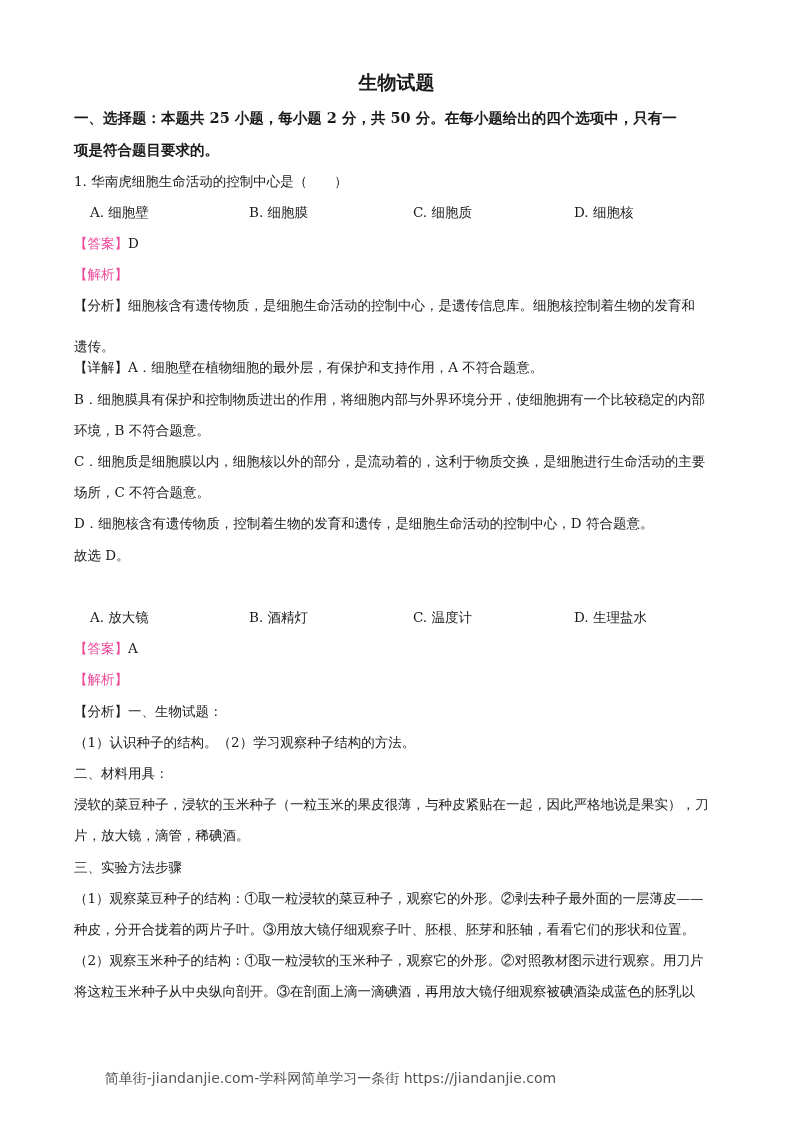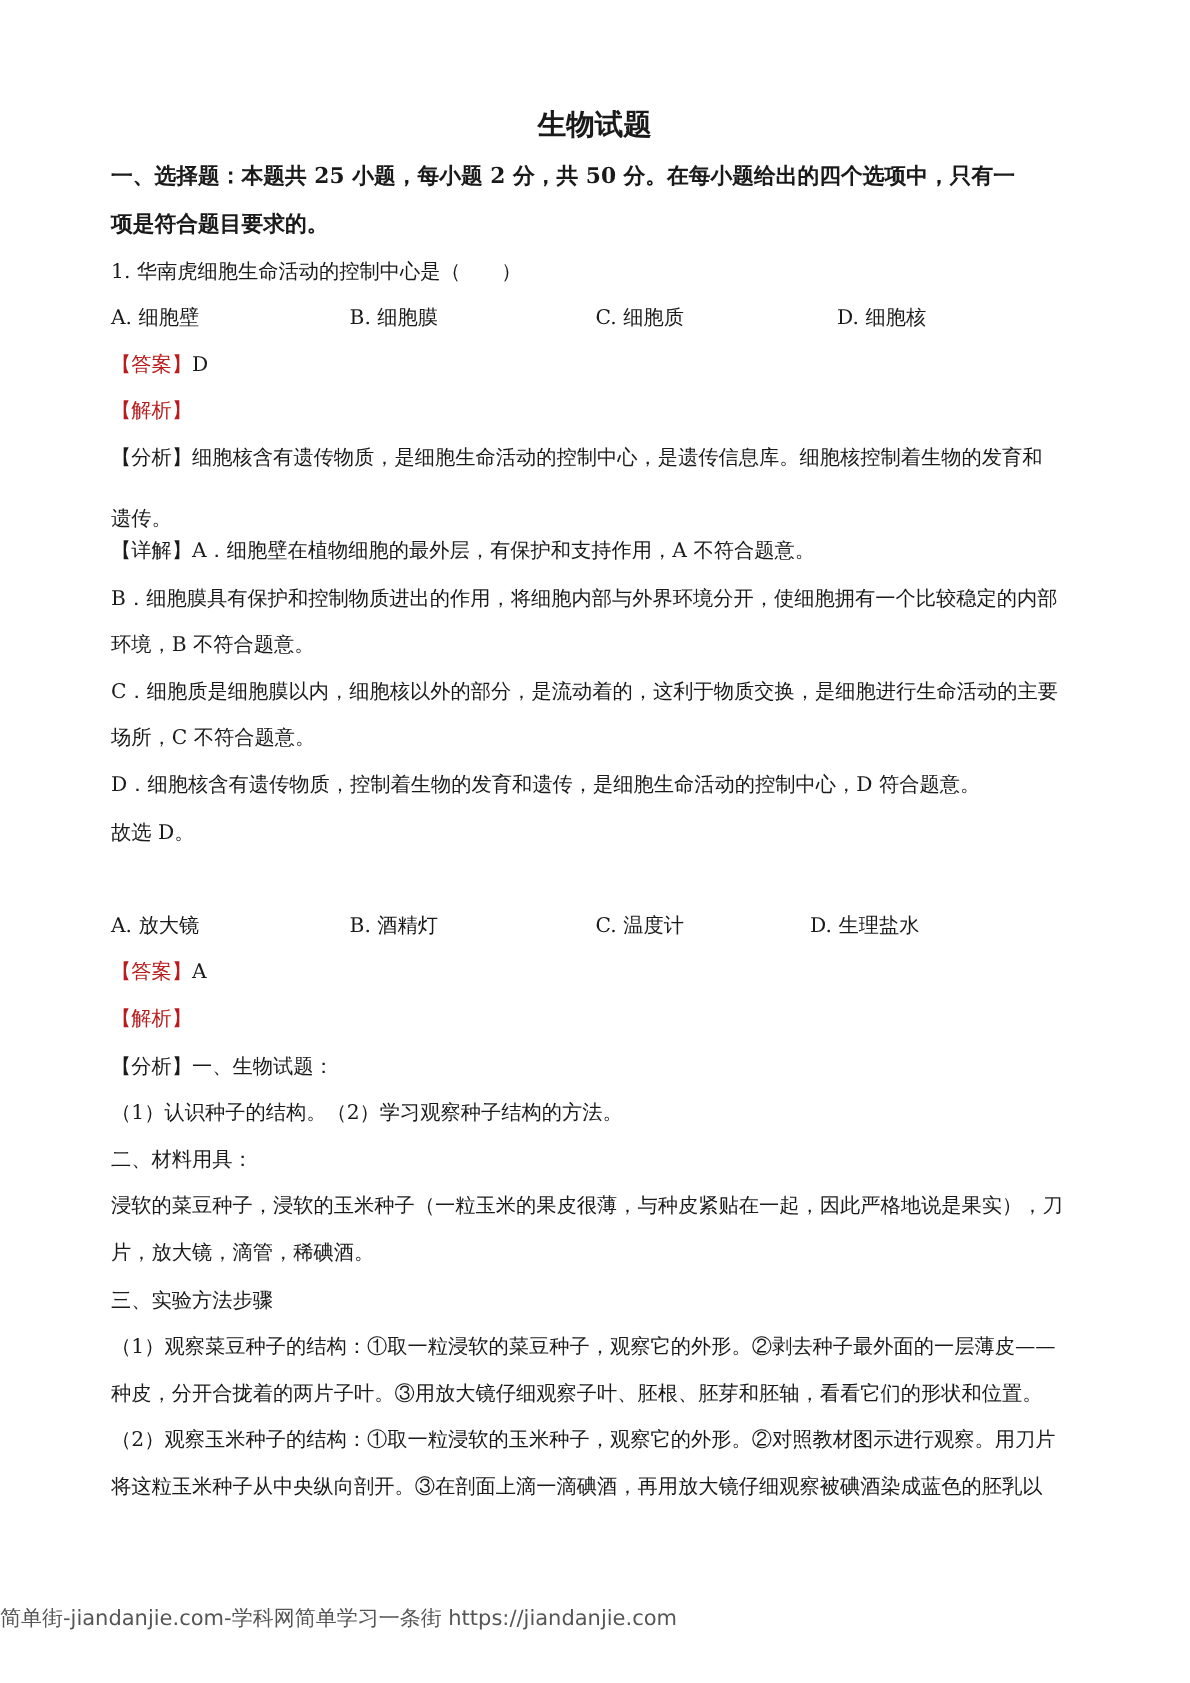"A. 细胞壁" .opt { margin-left: none -> 16px }
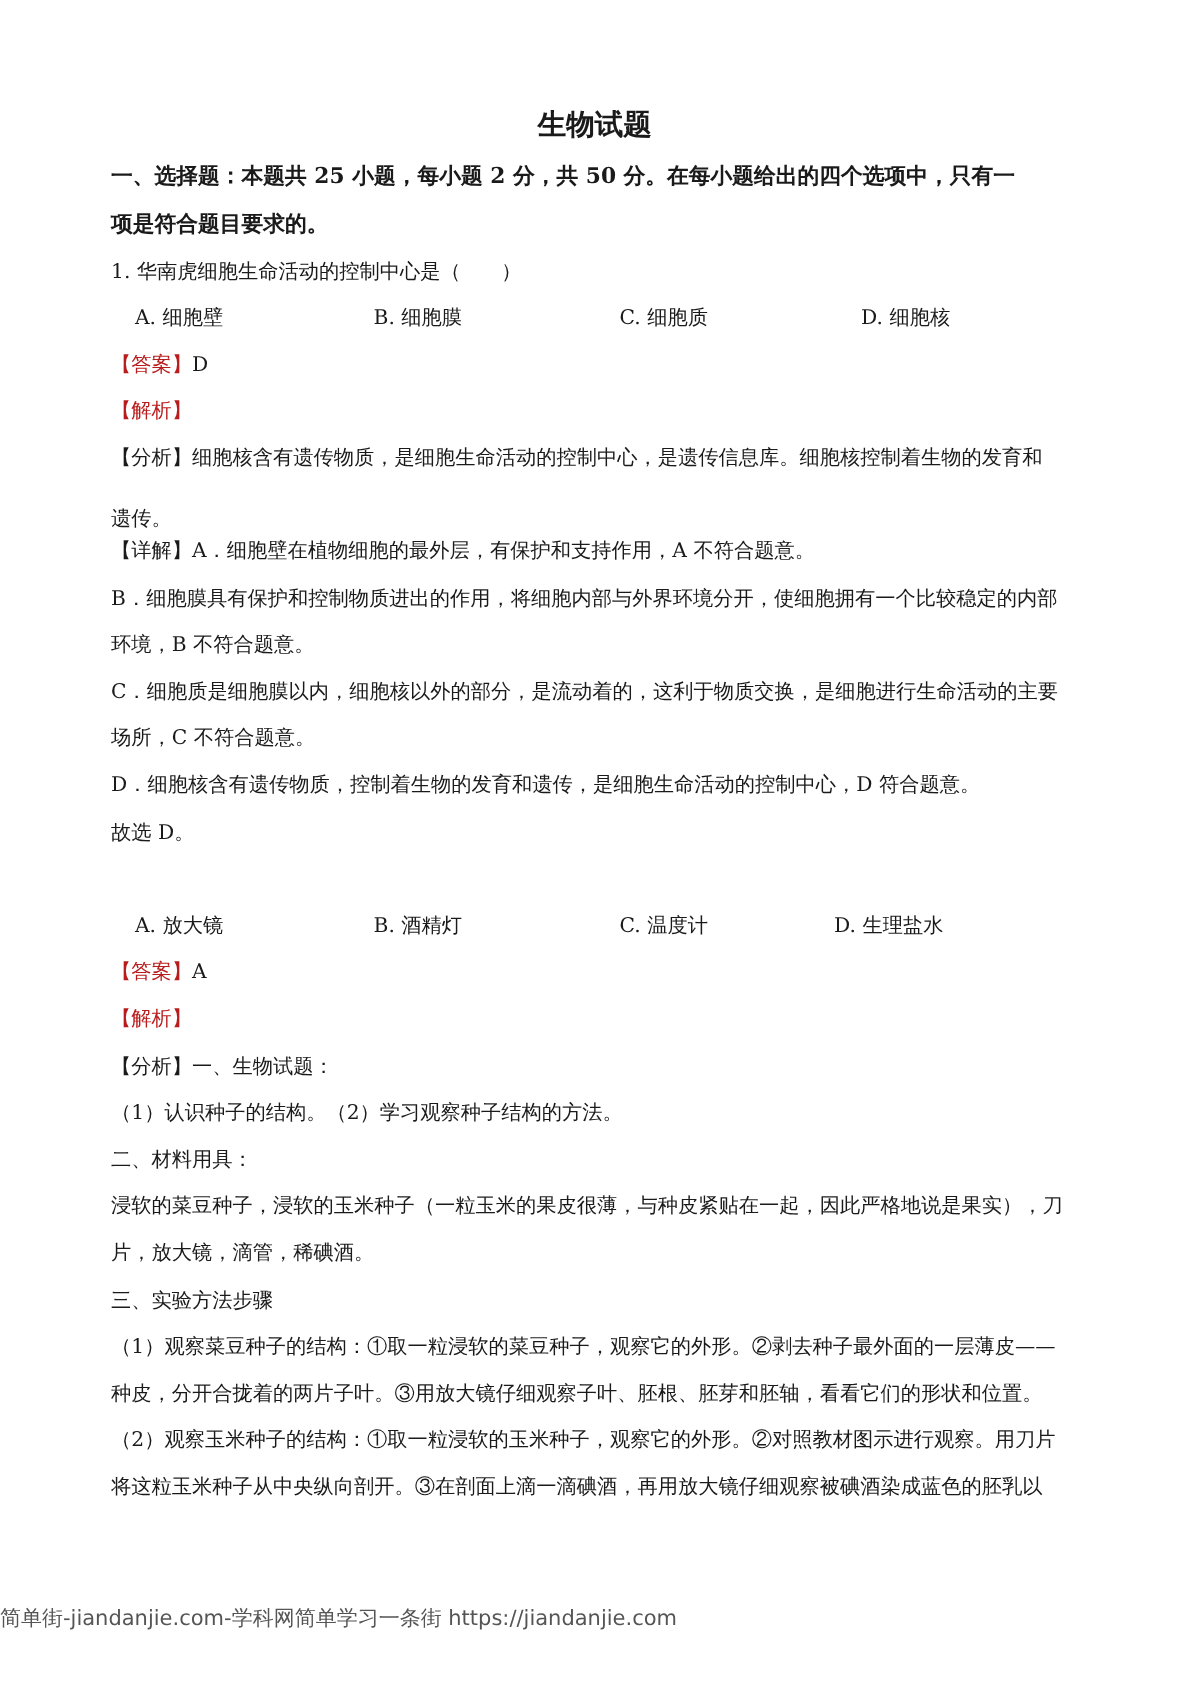"【答案】" .label-blue { color: #b91c1c -> #ec4899 }
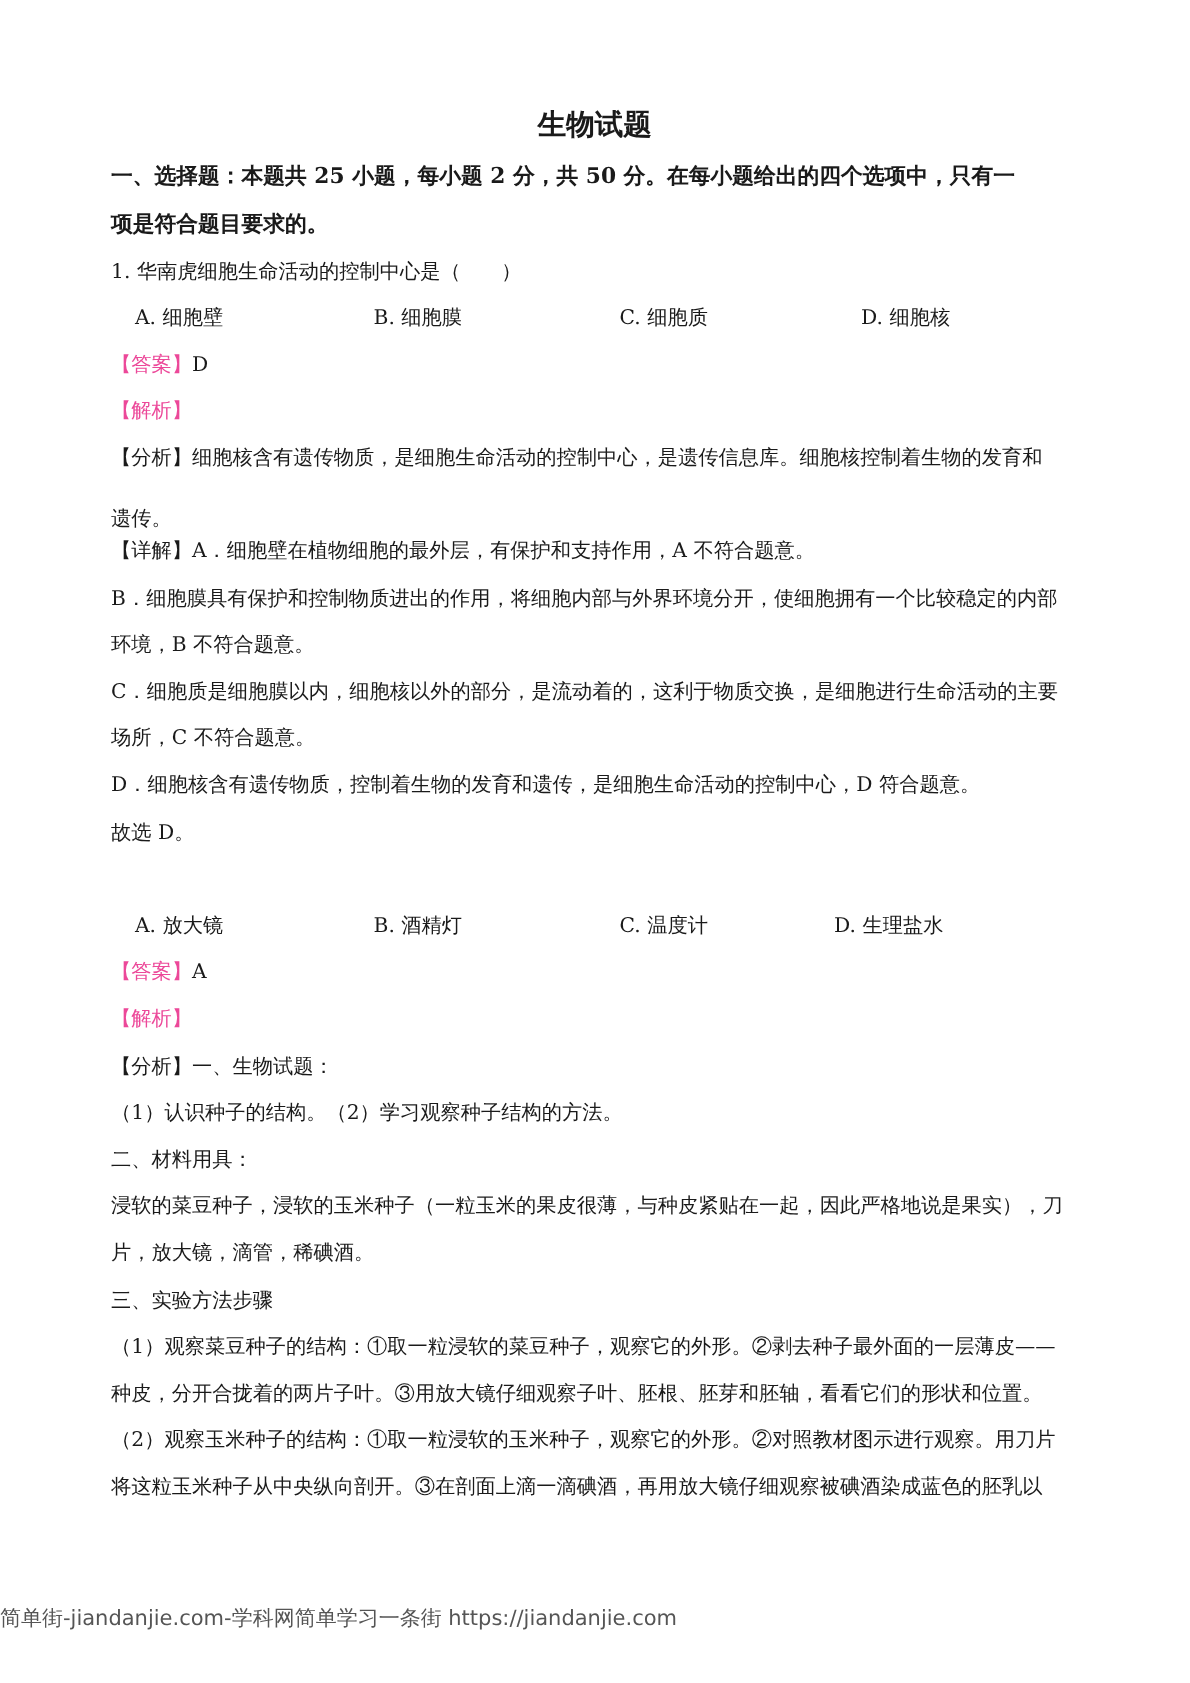"D. 生理盐水" div.opt { left: 540px -> 558px }
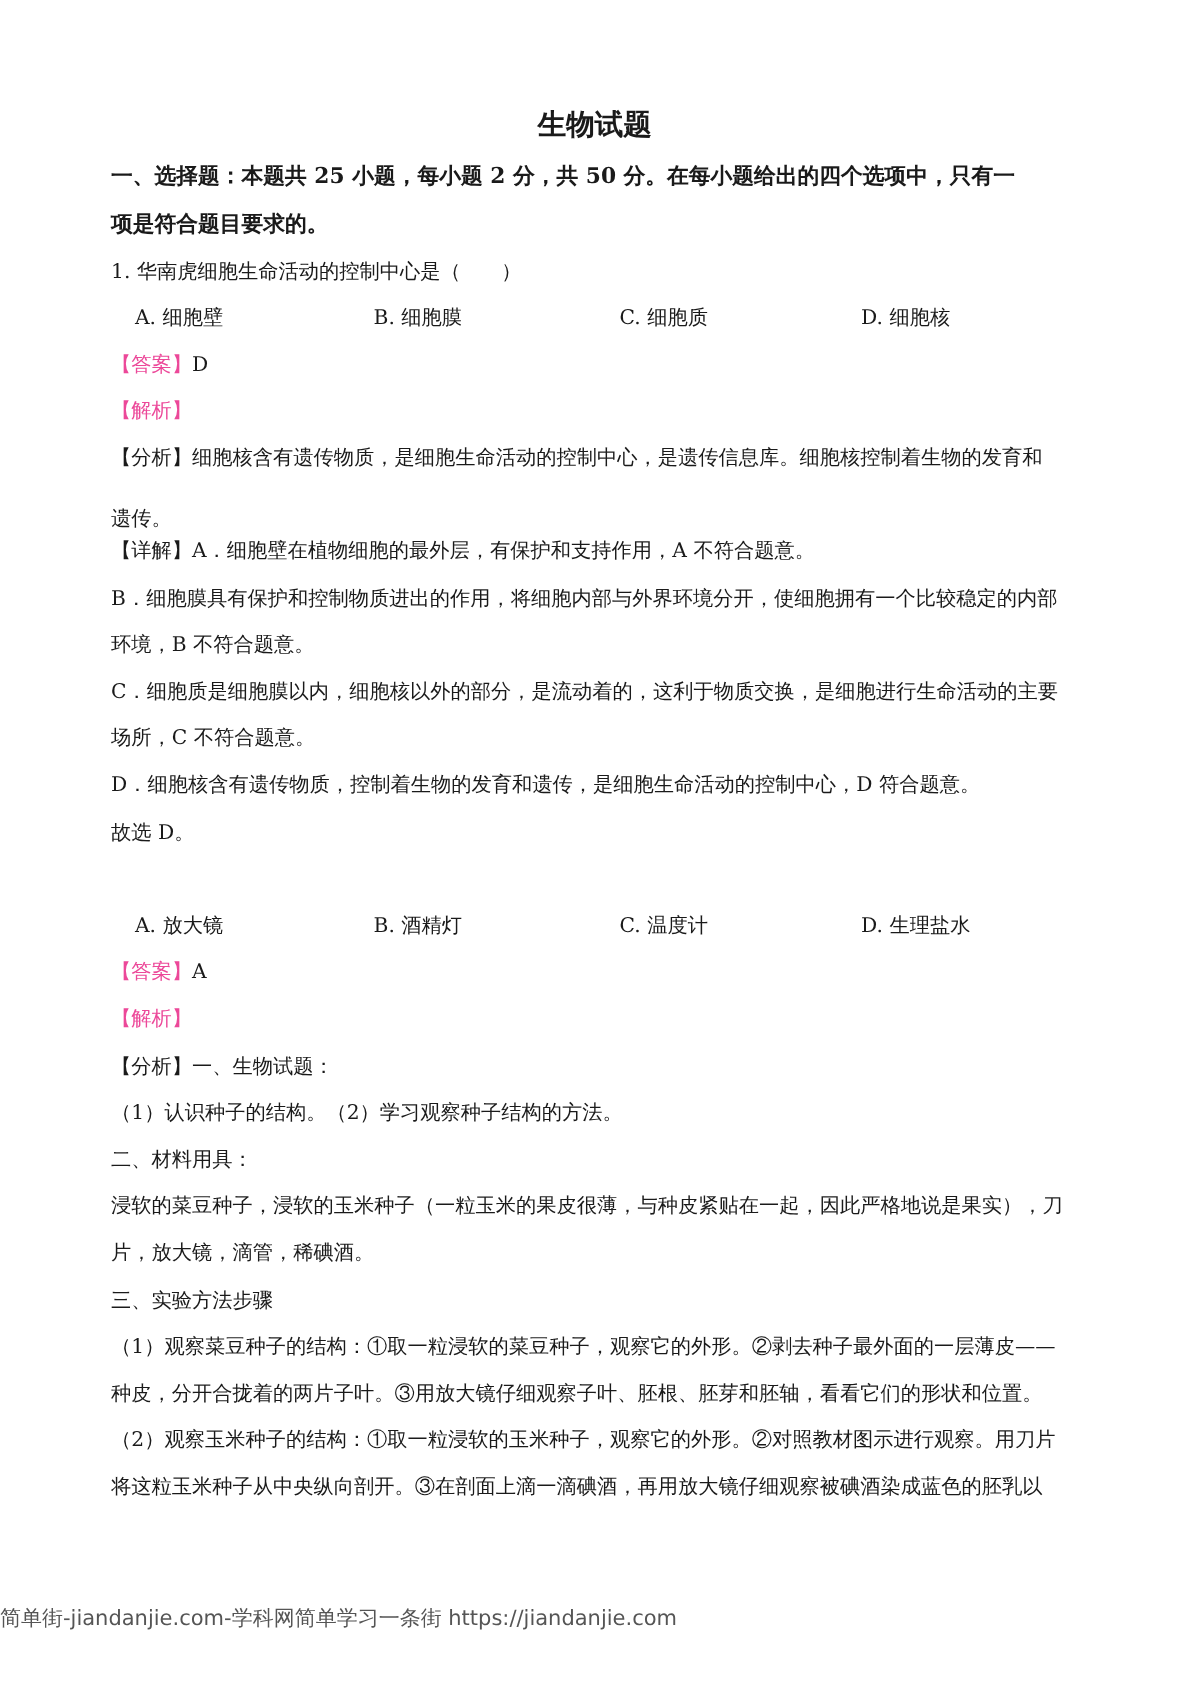"简单街-jiandanjie.com-学科网简单学习一条街" .footer { text-align: none -> center }
